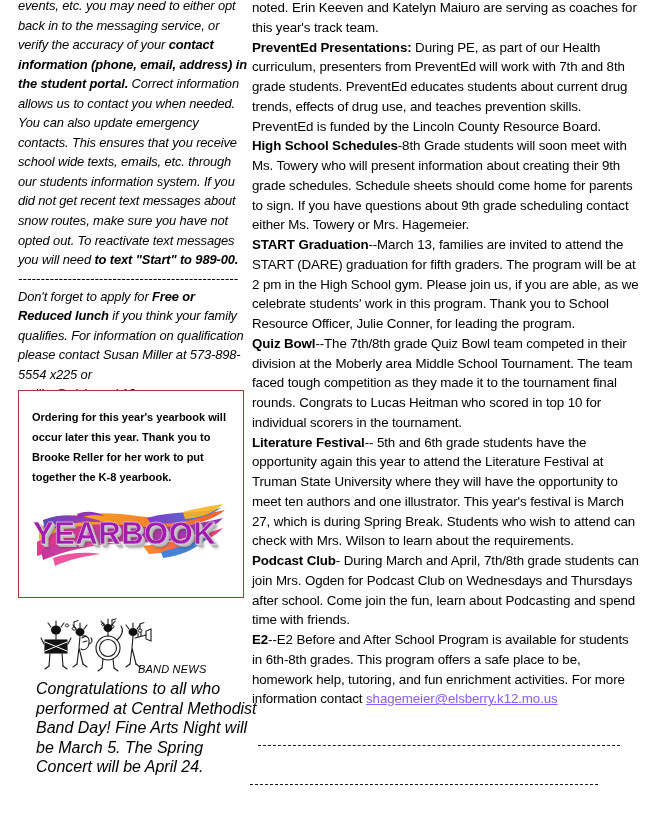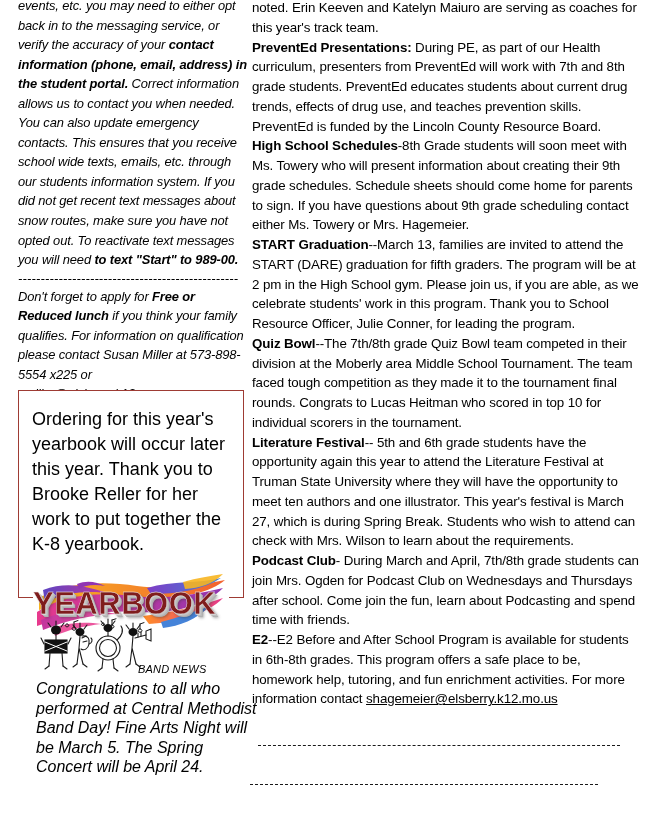"Ordering for this year's yearbook" .yearbook-body { font-size: 18px -> 11px; font-weight: none -> bold; line-height: 25px -> 20px }
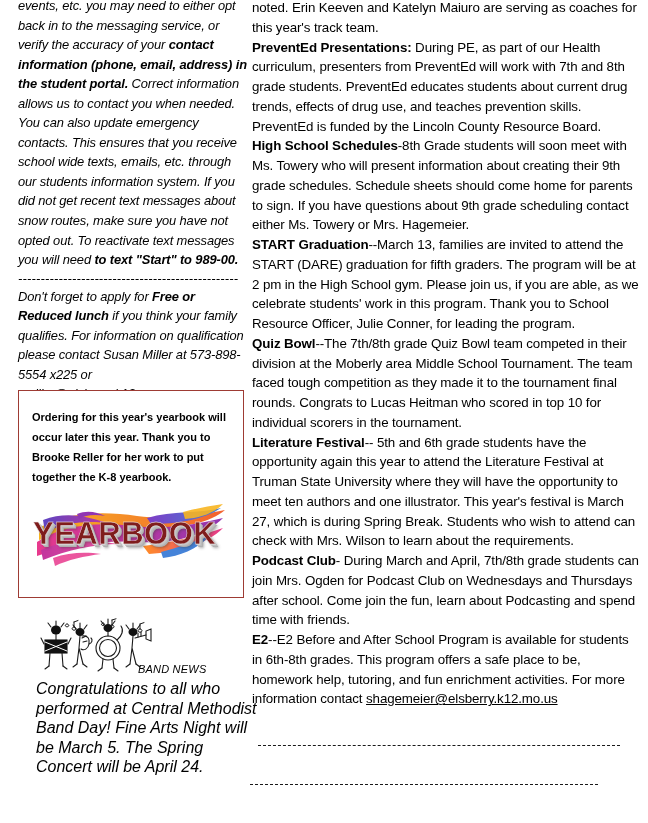"YEARBOOK" .yb-word { color: #7f1d1d -> #a21caf }
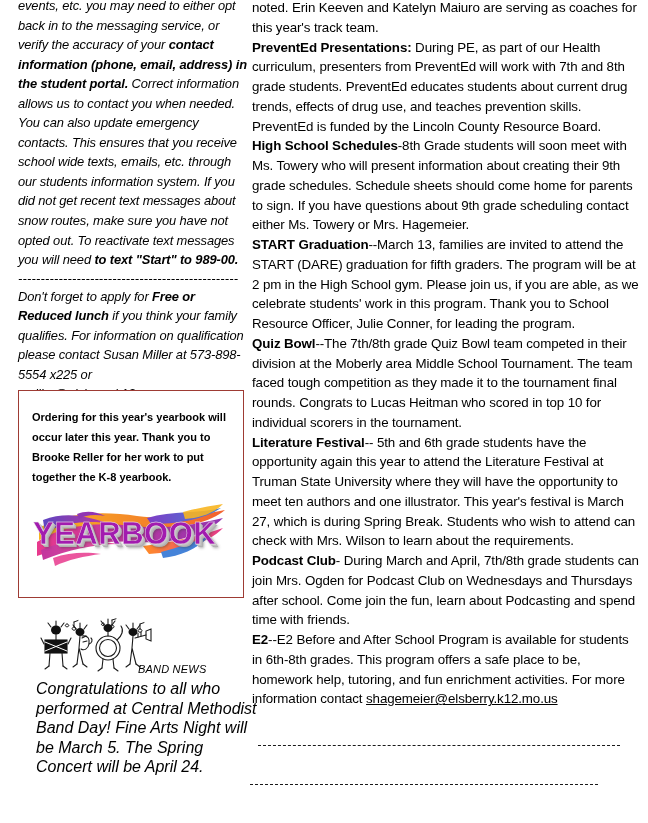"shagemeier@elsberry.k12.mo.us" .maillink { color: #000000 -> #8b5cf6 }
